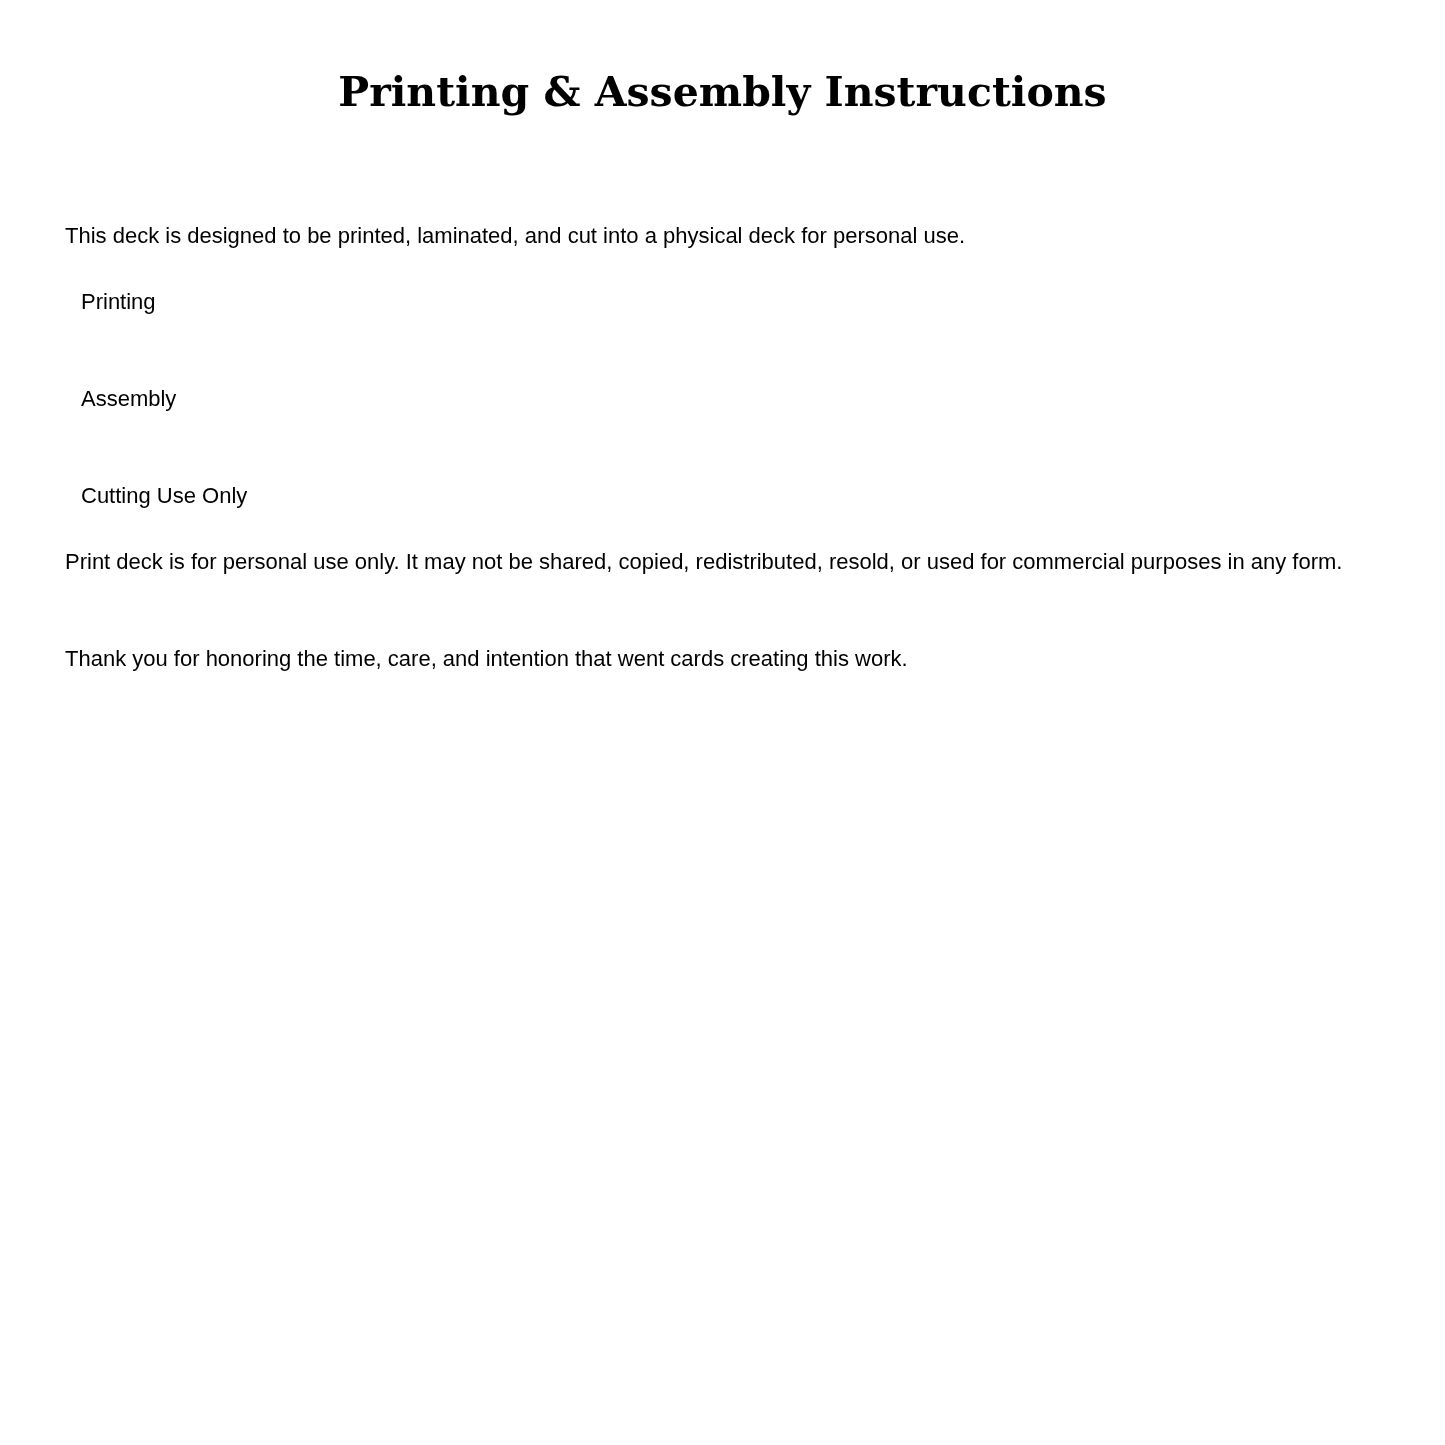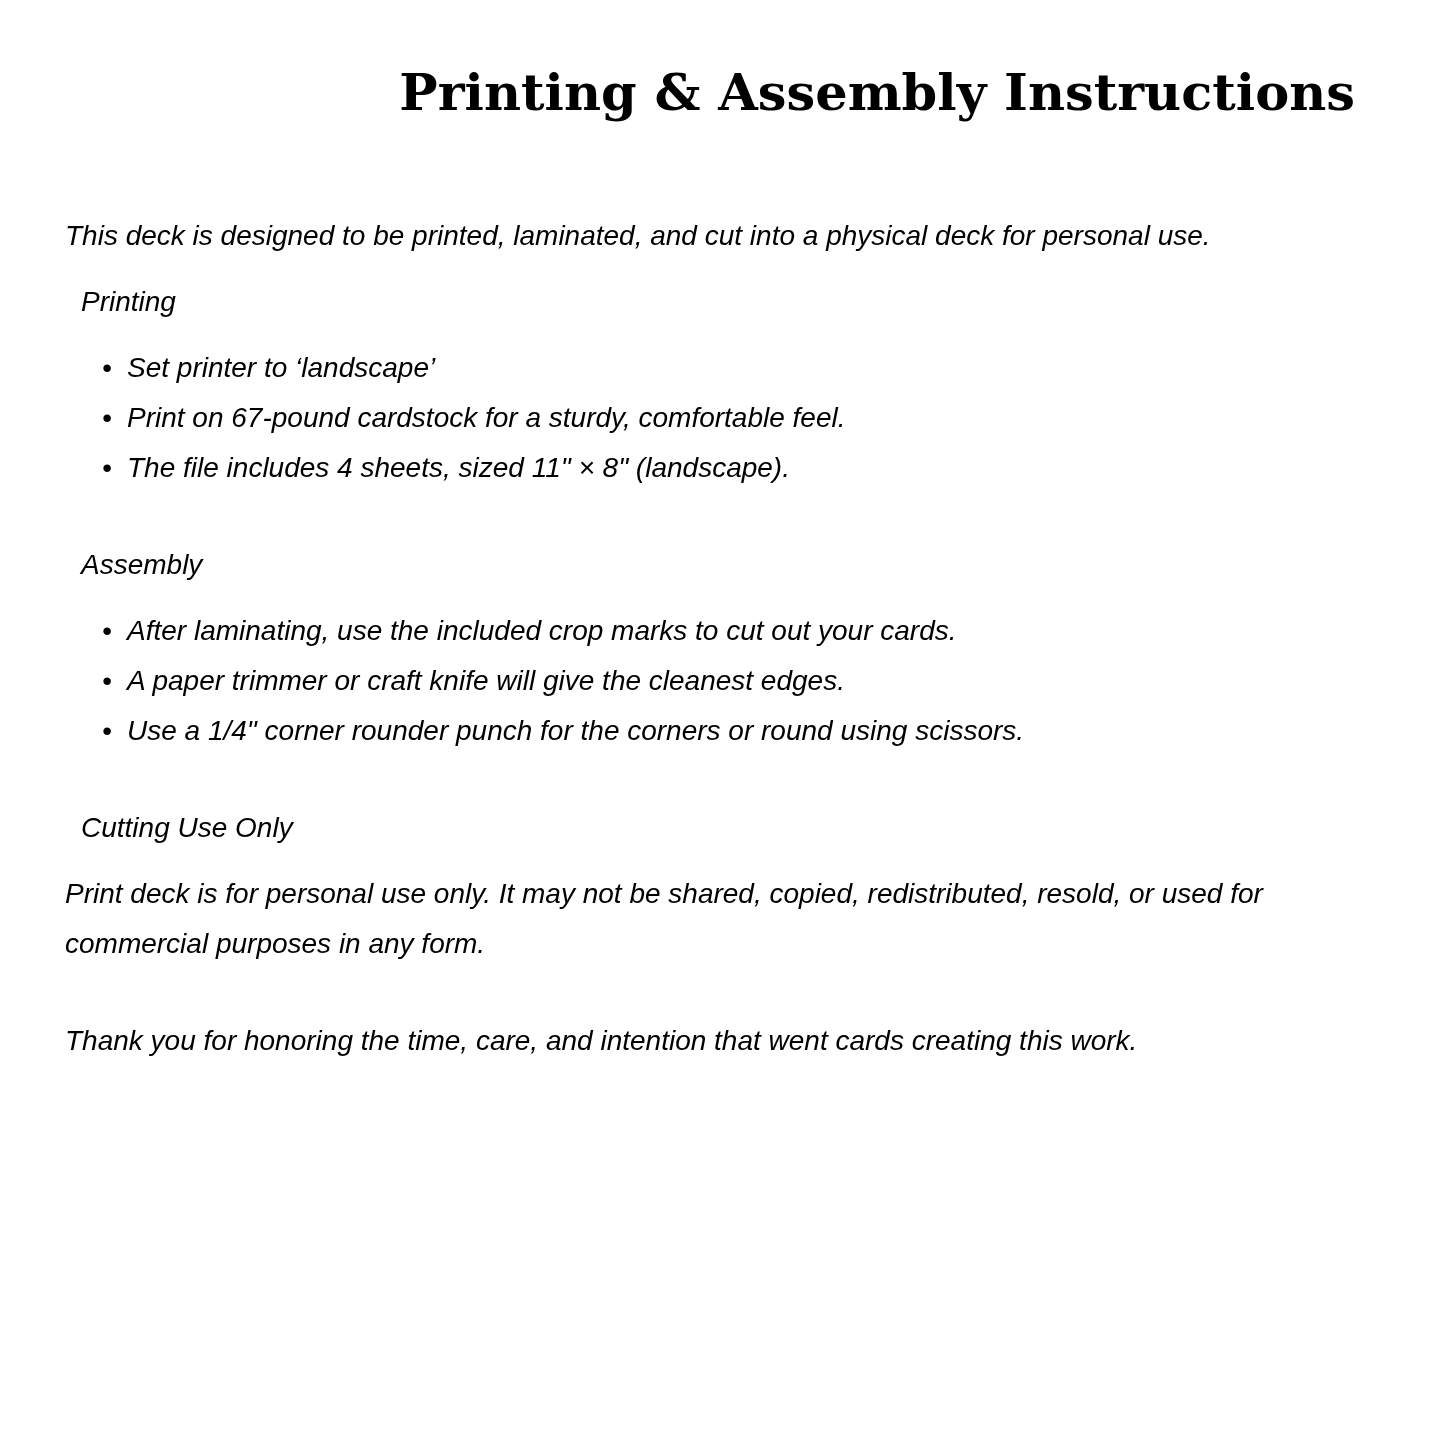"Printing & Assembly Instructions" .title { font-size: 51px -> 41px; text-align: right -> center }
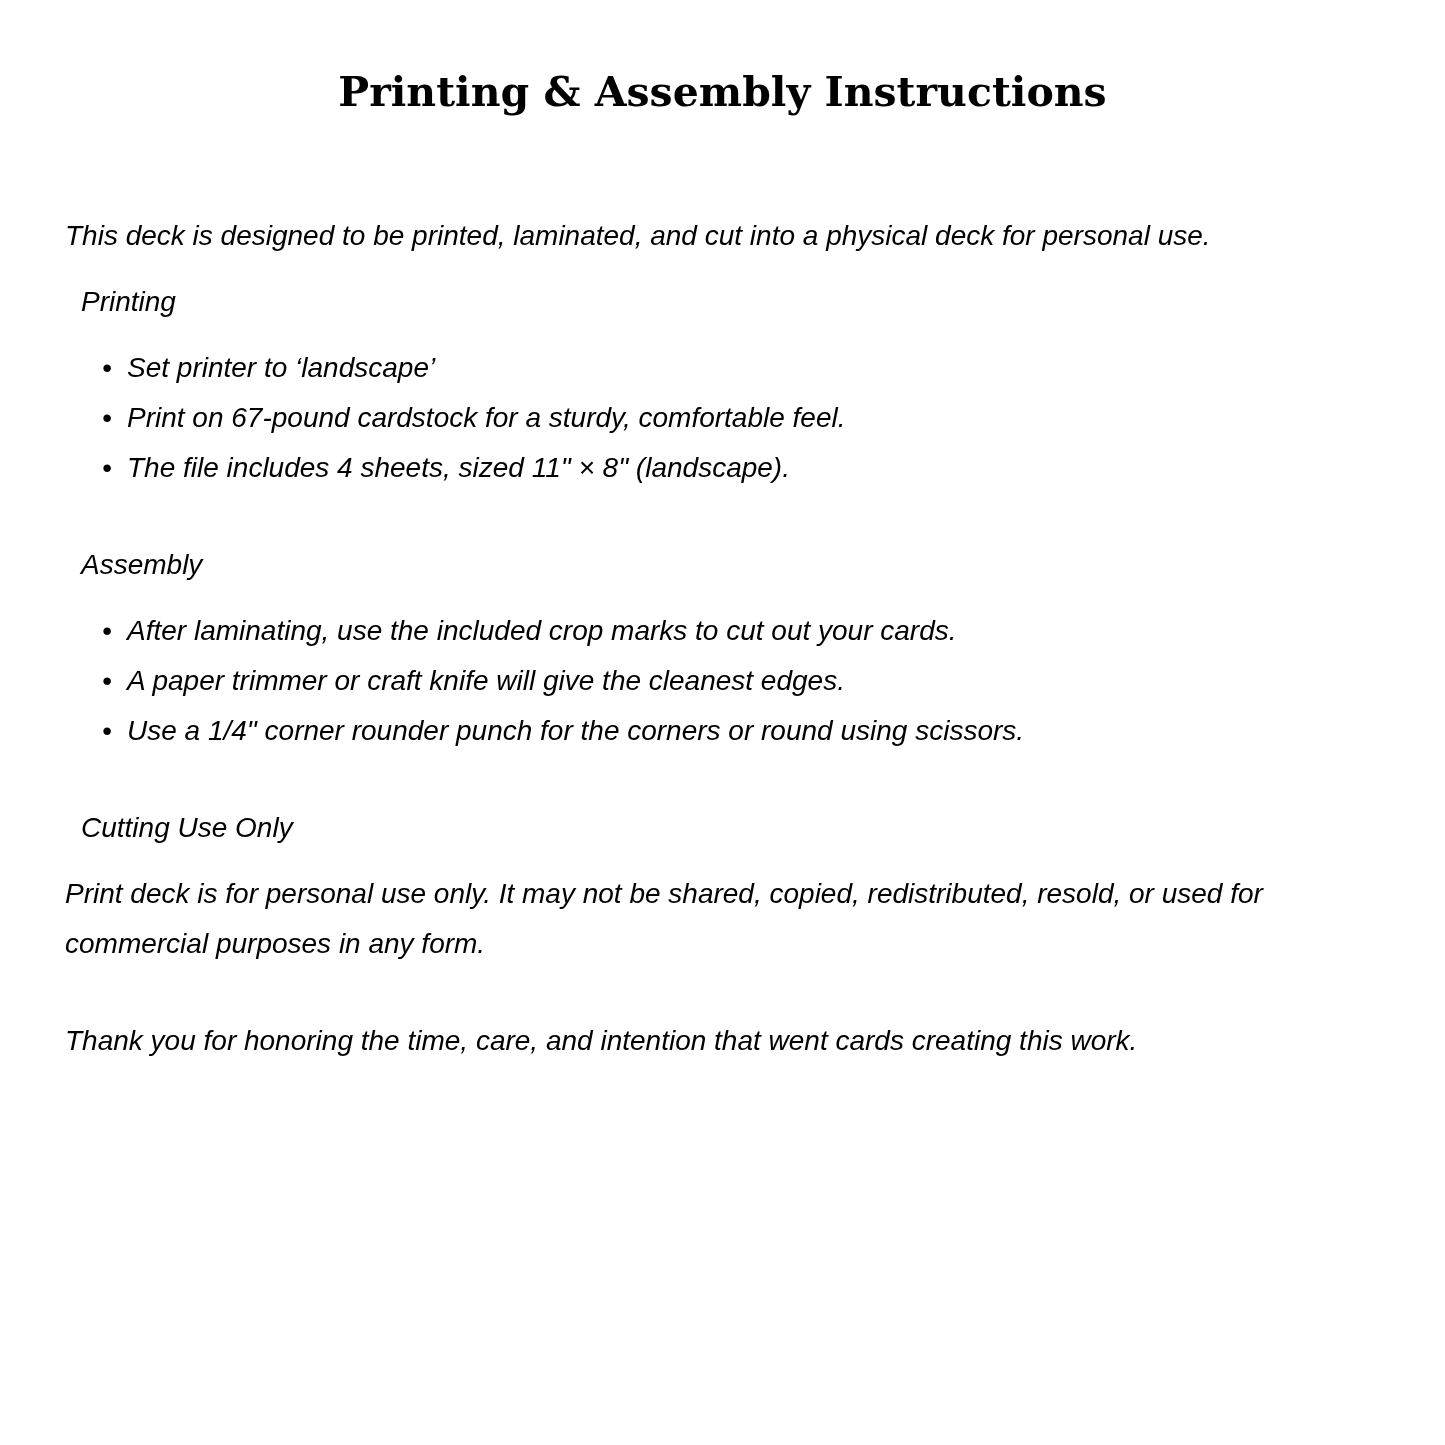"This deck is designed to" .body-text, .section-heading, li { font-size: 28px -> 22px; font-style: italic -> none }
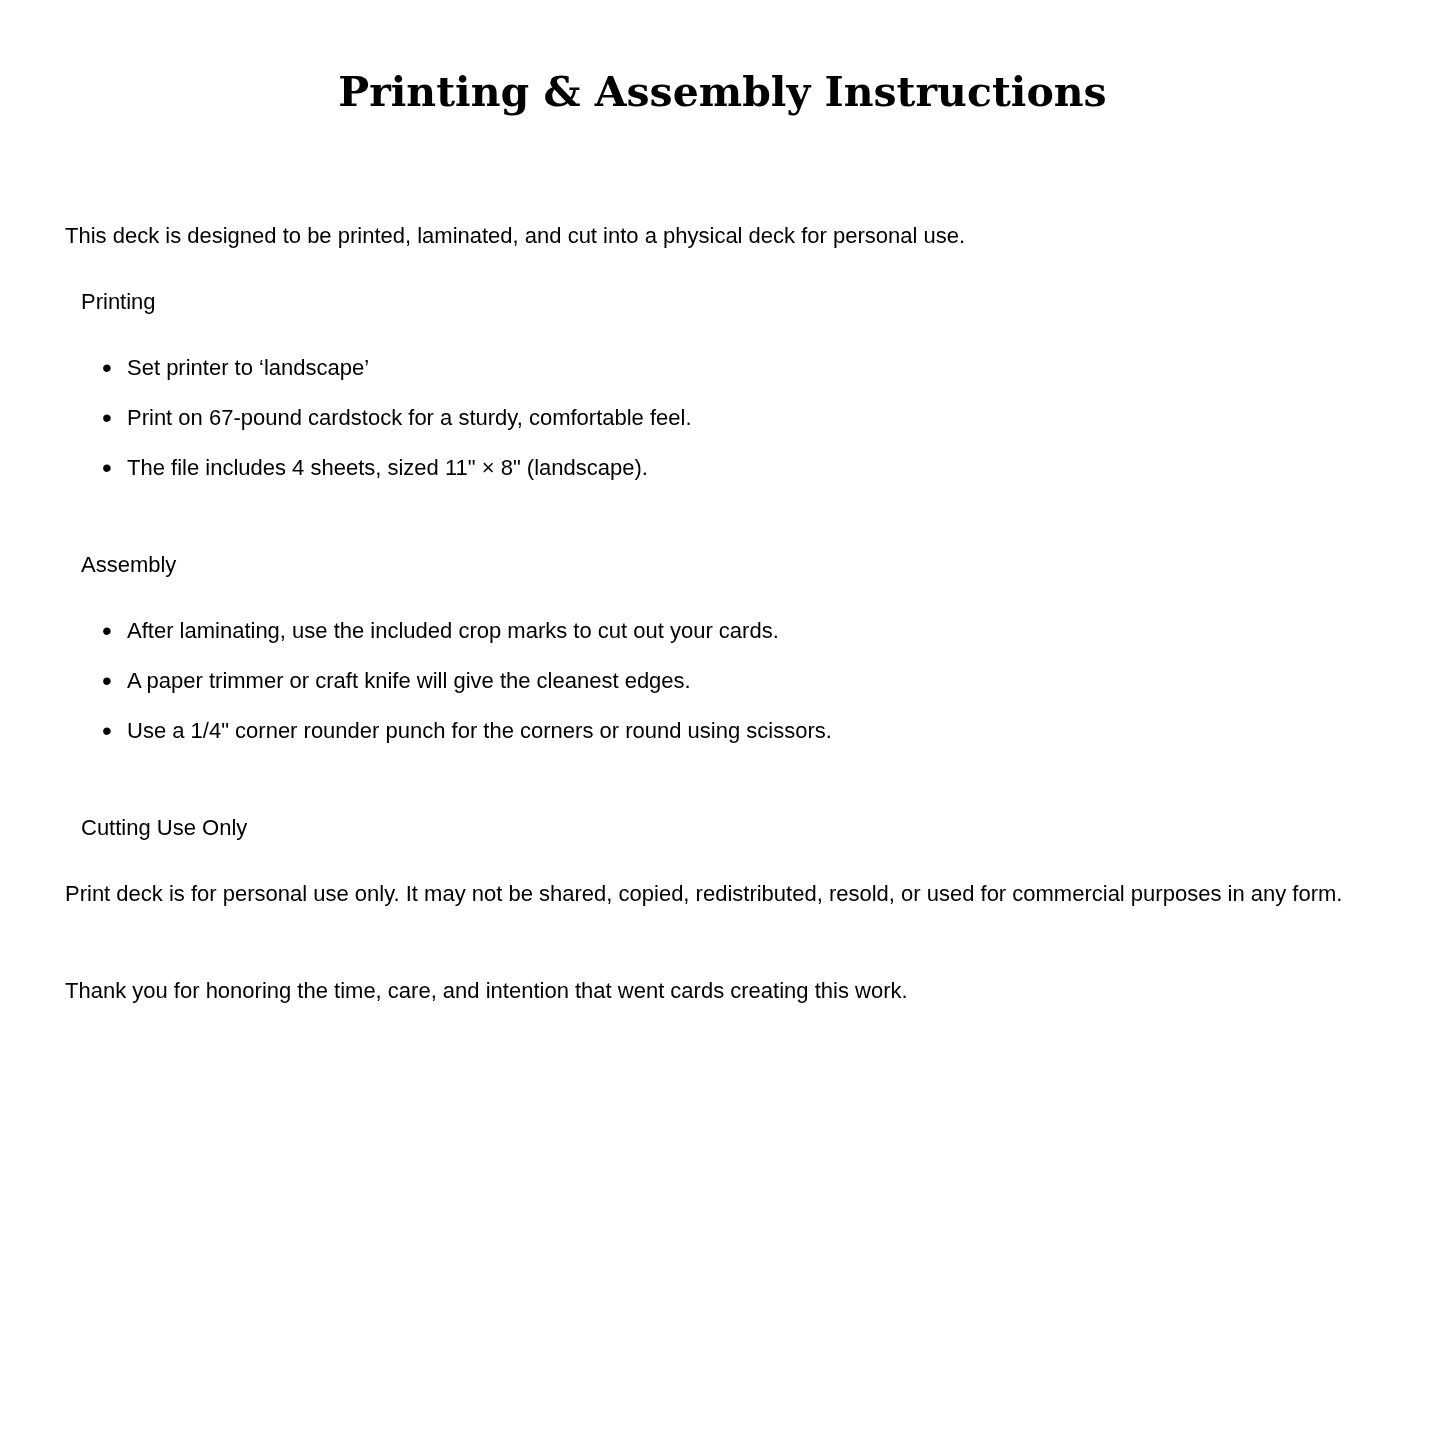"Set printer to ‘landscape’" ul.bullets { html: <ul> <li>Set printer to ‘landscape’</li> <li>Print on 67-pound cardstock for a sturdy, comfortable feel.</li> <li>The file includes 4 sheets, sized 11" × 8" (landscape).</li> </ul> -> none }
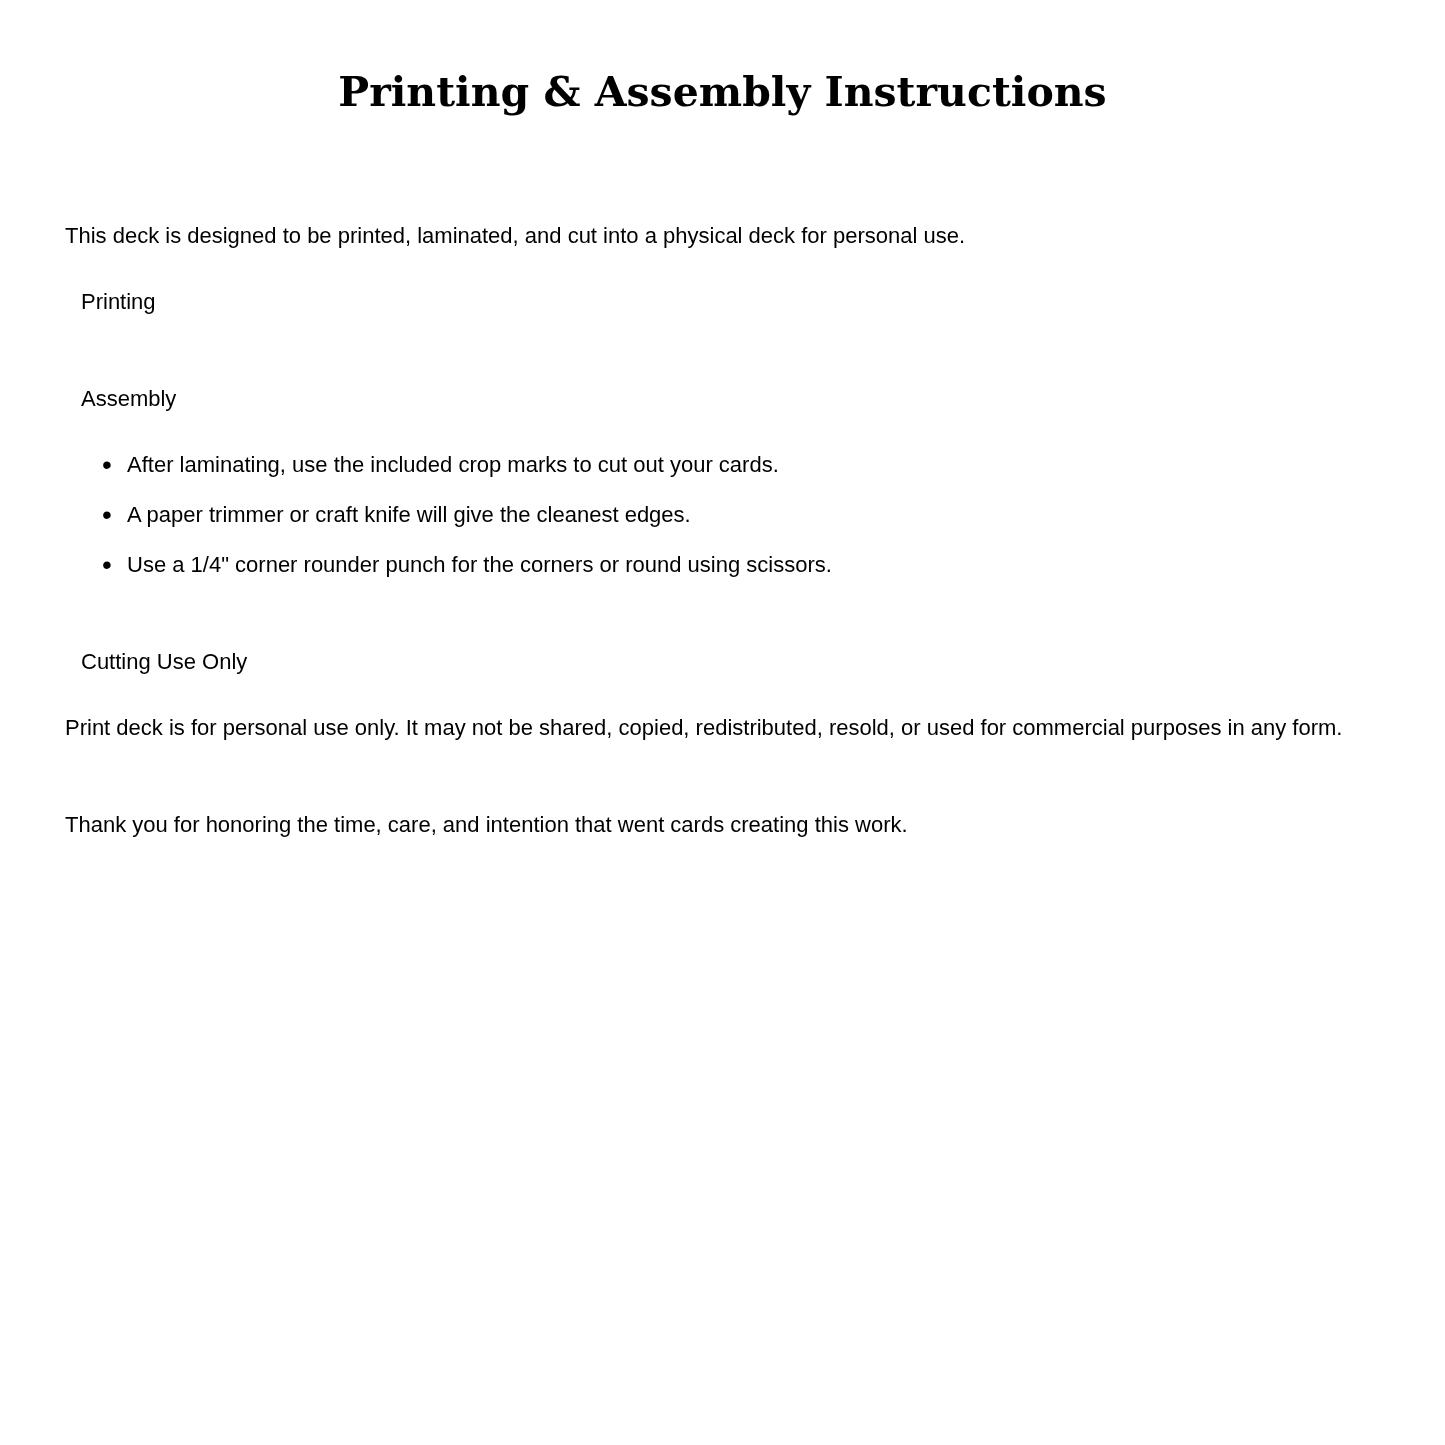"After laminating, use the included" ul.bullets { html: <ul> <li>After laminating, use the included crop marks to cut out your cards.</li> <li>A paper trimmer or craft knife will give the cleanest edges.</li> <li>Use a 1/4" corner rounder punch for the corners or round using scissors.</li> </ul> -> none }
